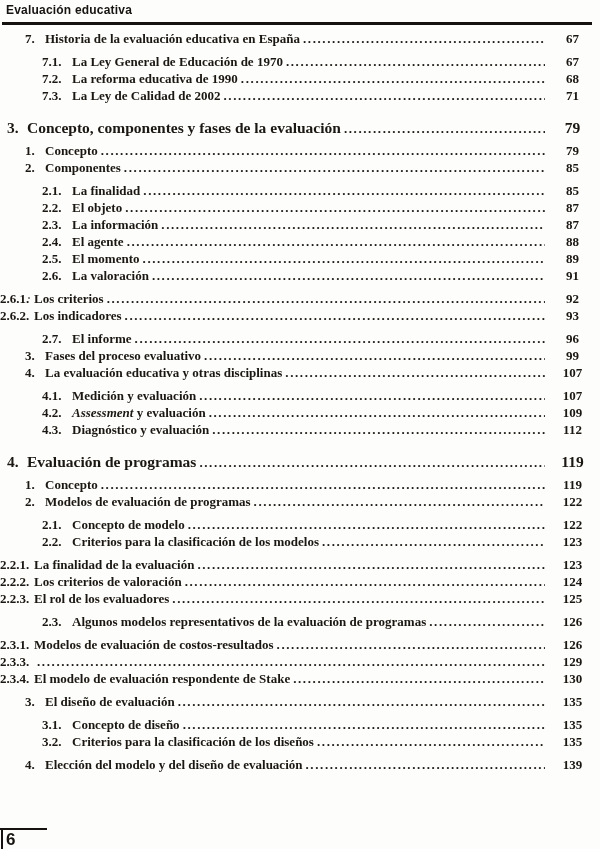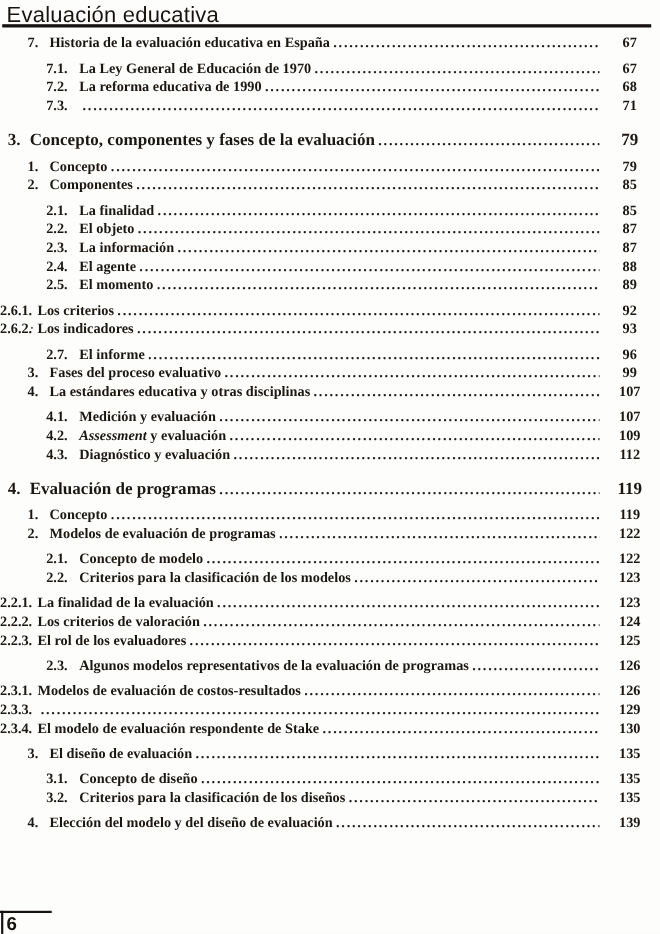"Evaluación educativa" .running-head { font-size: 20px -> 12px; font-weight: 400 -> 700 }
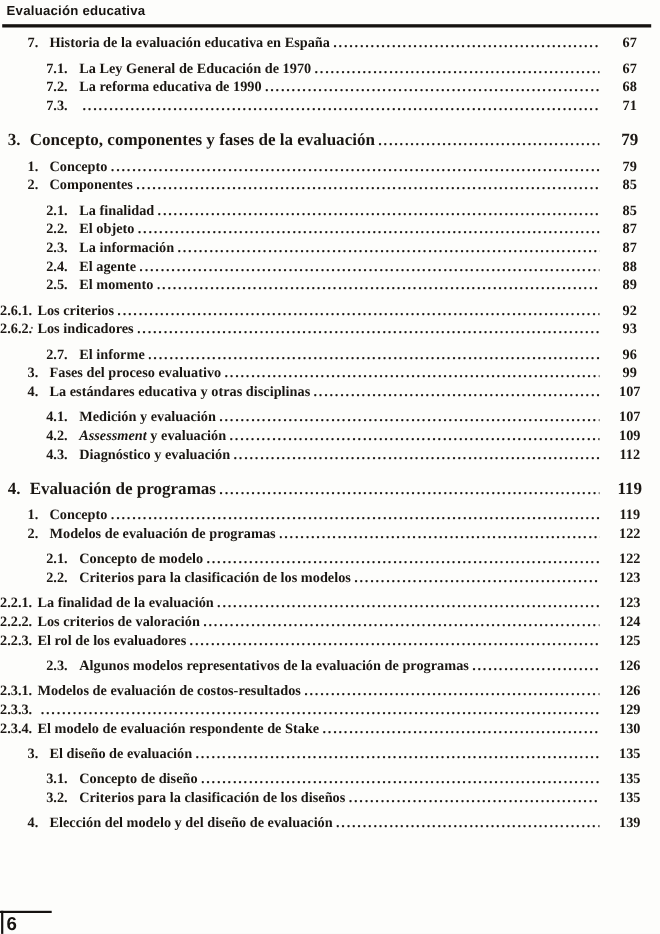"La Ley de Calidad de" span.title { html: none -> <span>La Ley de Calidad de 2002</span> }
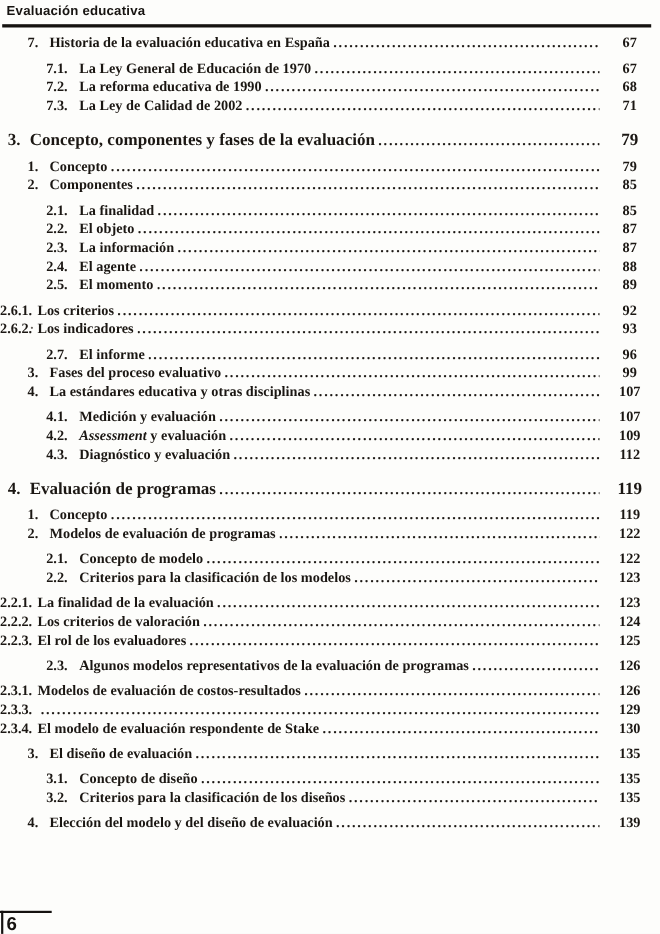"2.6." div.row { html: none -> <div> <span>2.6.</span> <span>La valoración</span> <span></span> <span>91</span> </div> }
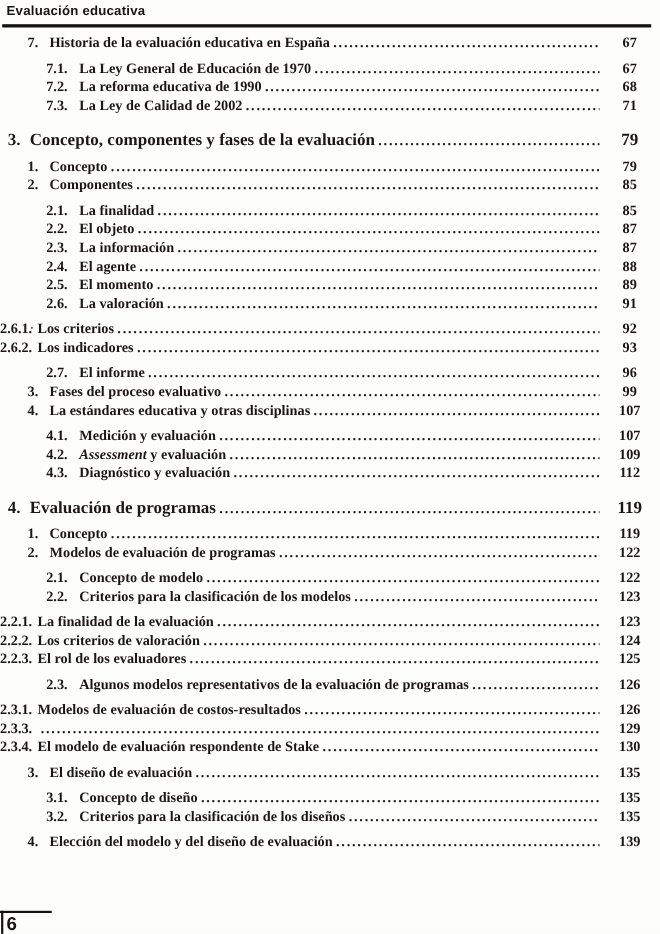"La estándares educativa y otras" span.title { text: estándares -> evaluación }
